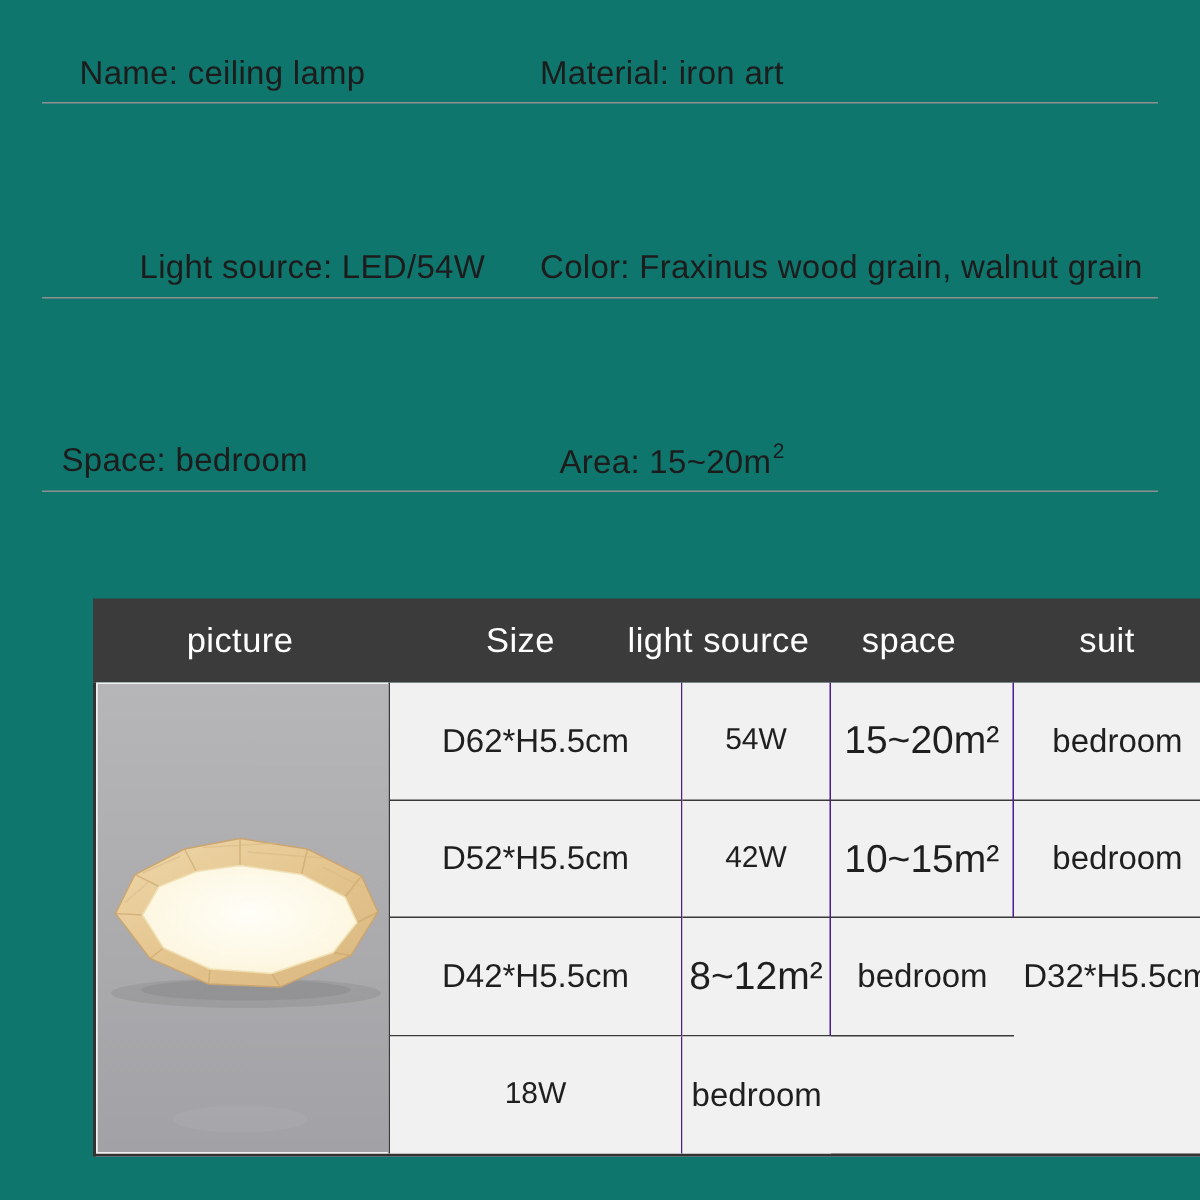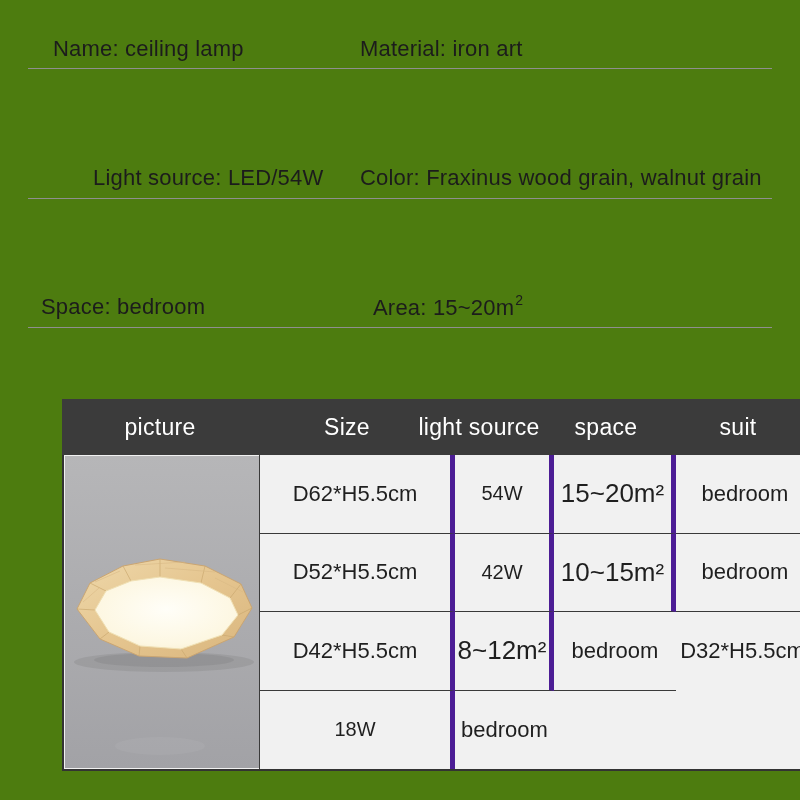"Name: ceiling lamp" .page { background: #4d7c0f -> #0f766e }
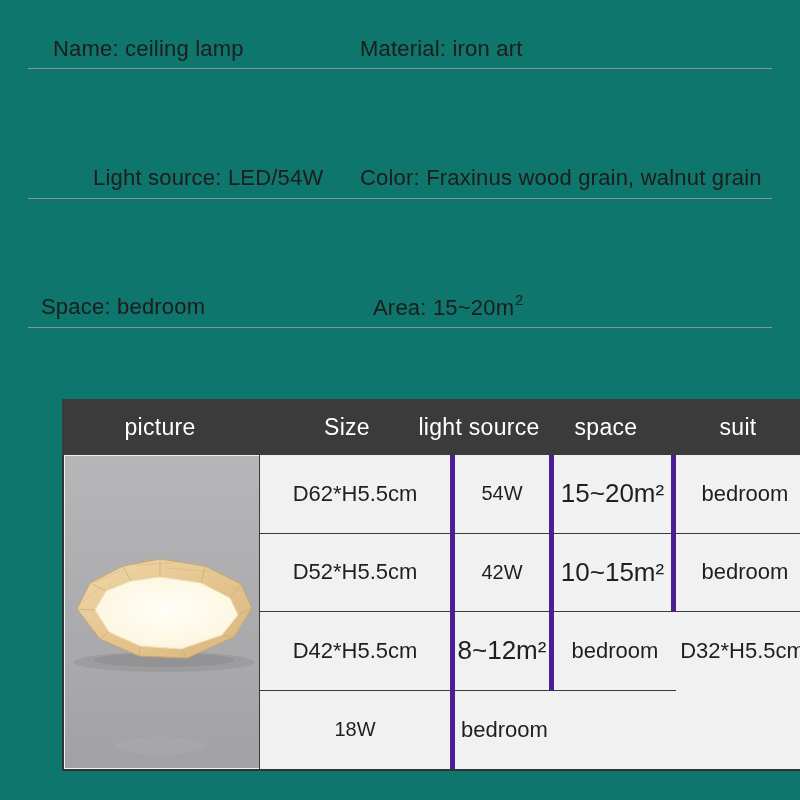"D62*H5.5cm" .cell { border-right: 5px solid #4c1d95 -> 1px solid #4c1d95 }
